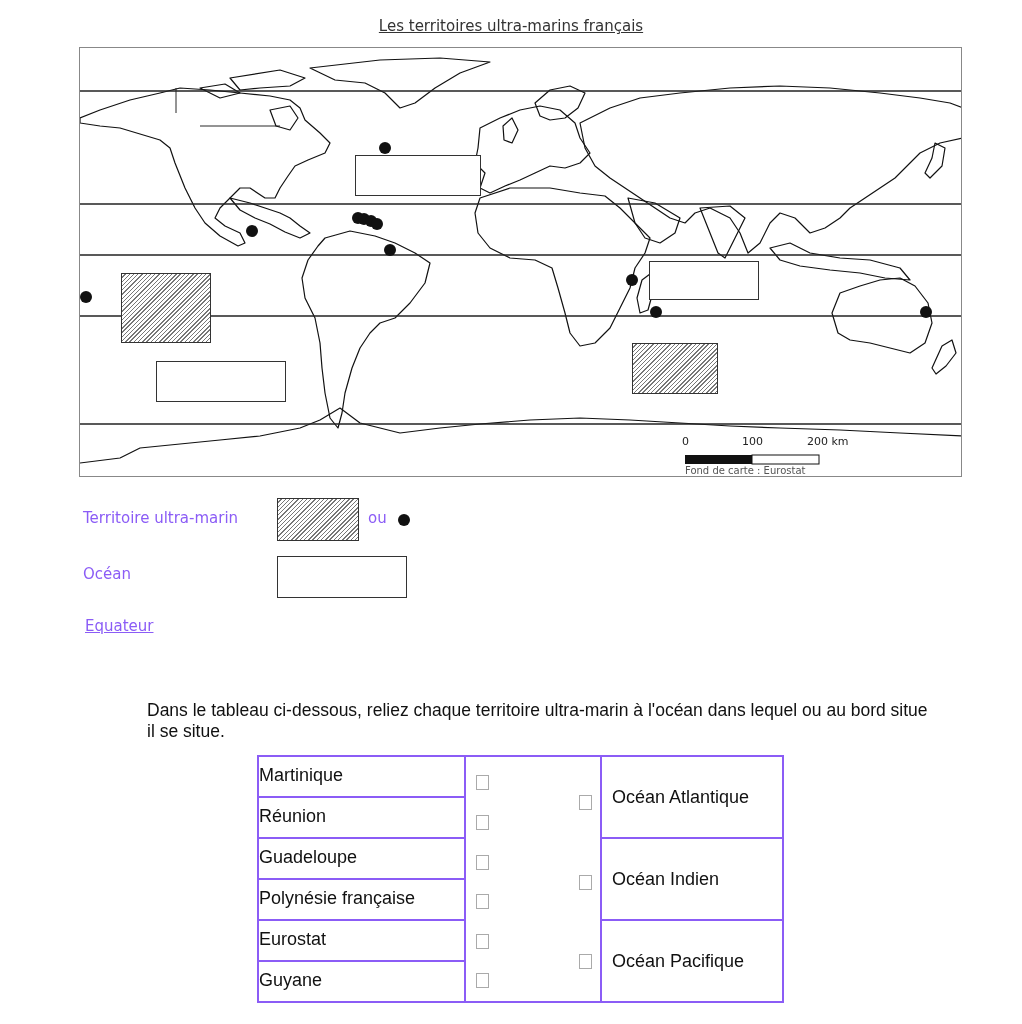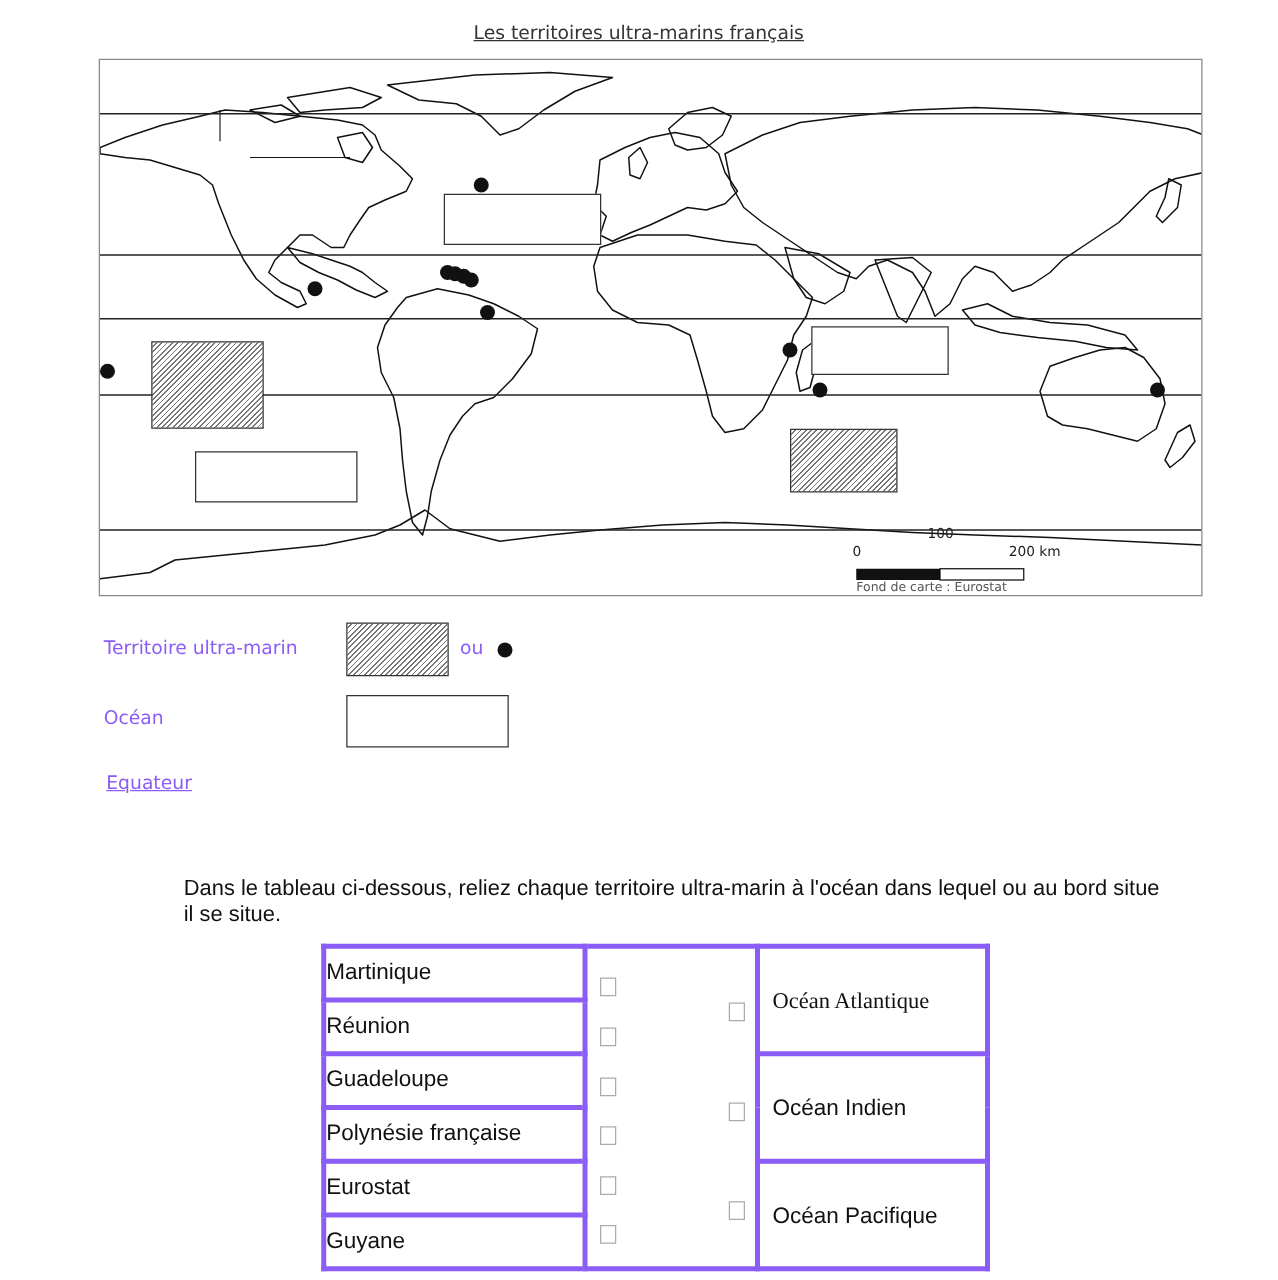"100" span.scale-label { top: 372px -> 387px }
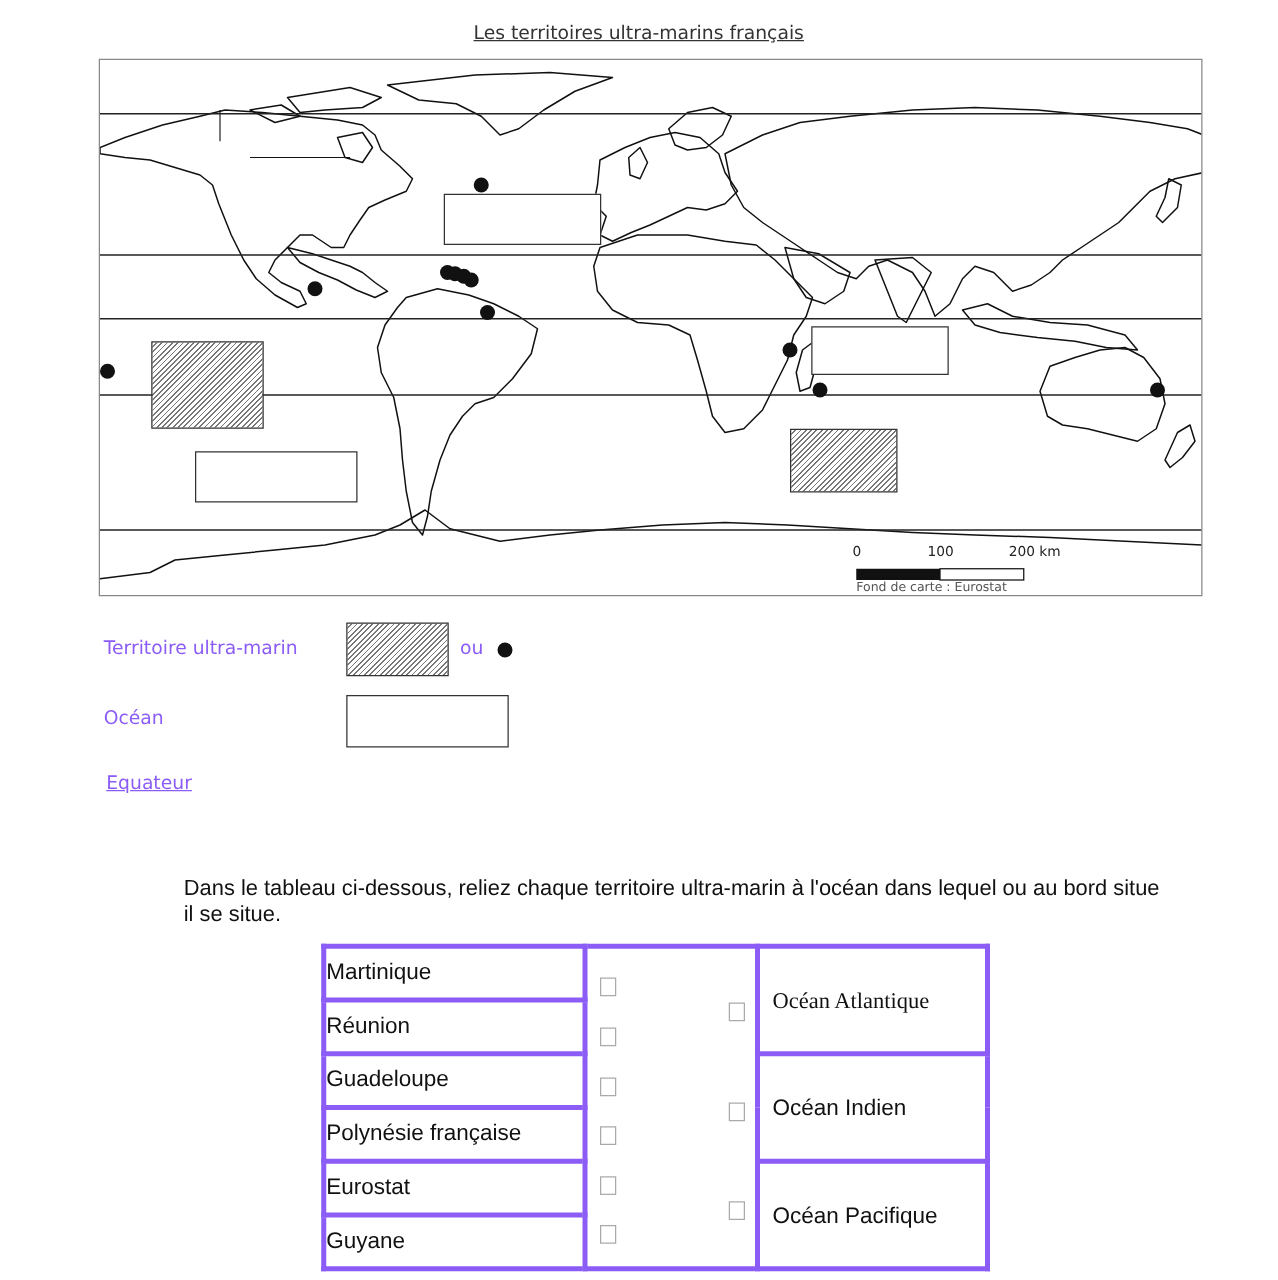"Martinique" table.exercise td { border: 4px solid #8b5cf6 -> 2px solid #8b5cf6 }
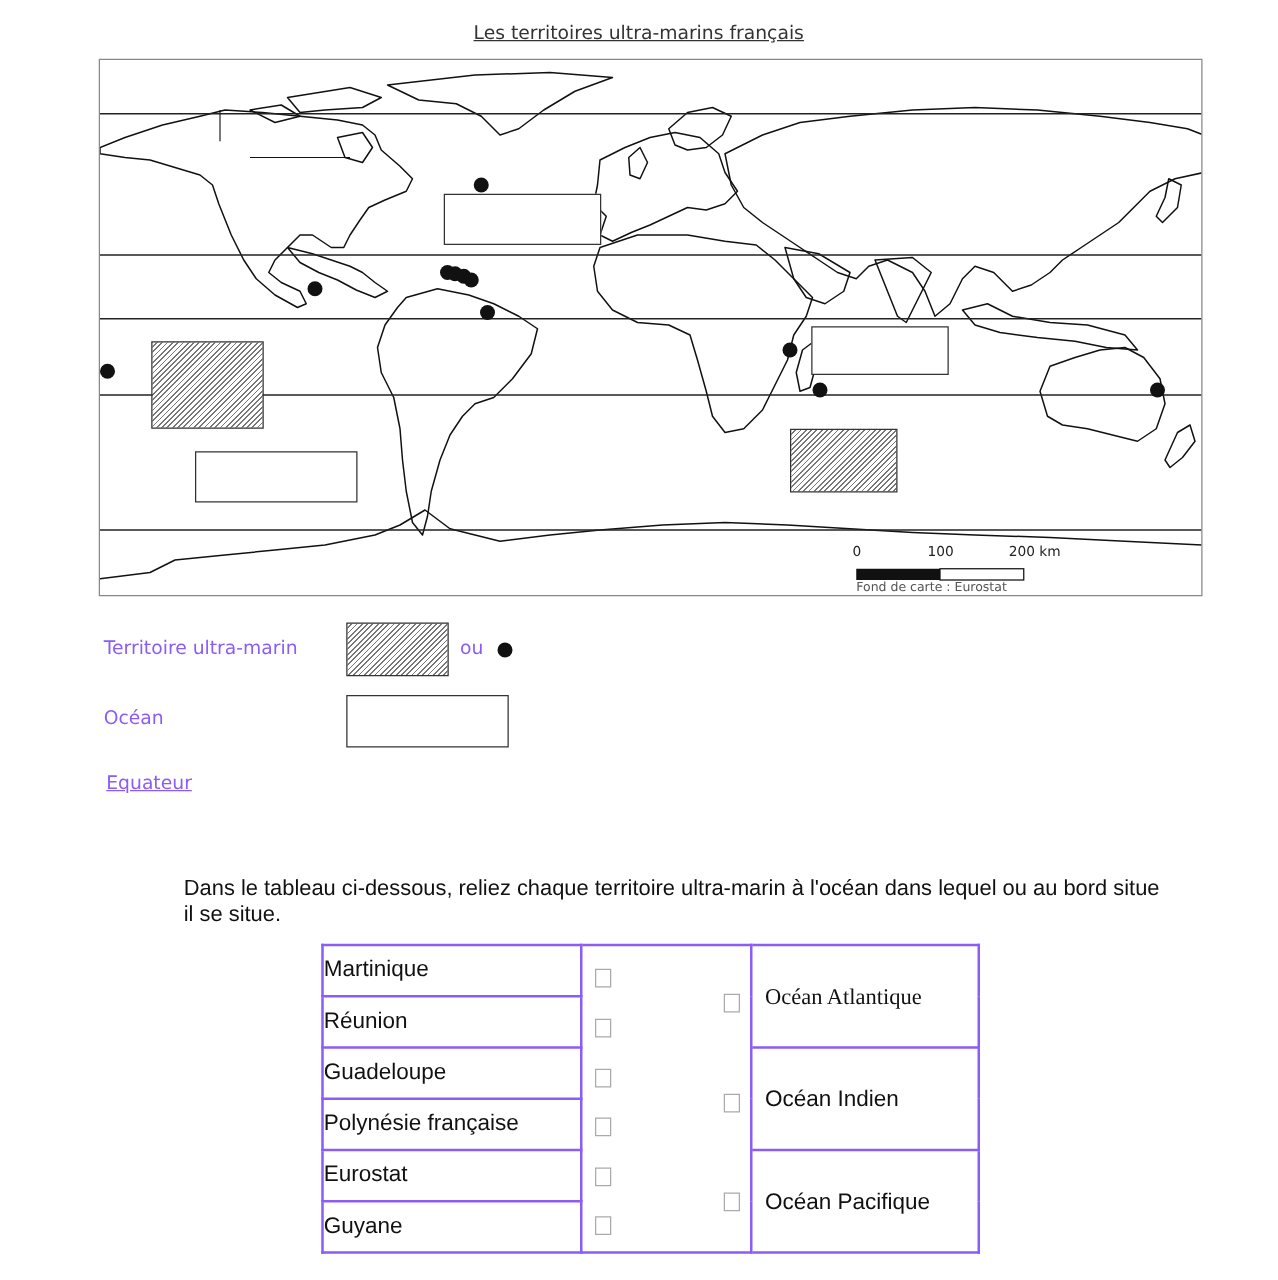"Océan Atlantique" div.ocean-cell { font-family: Liberation Serif, serif -> none }
